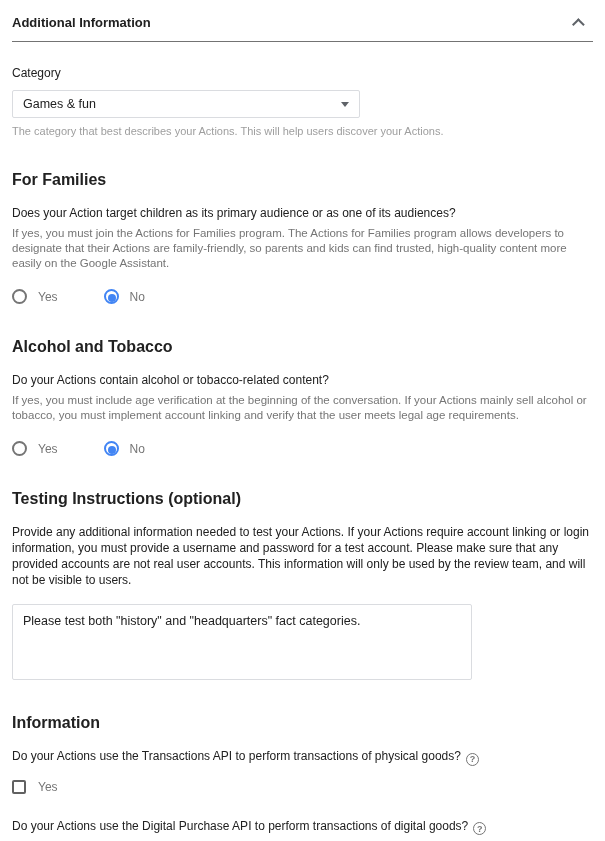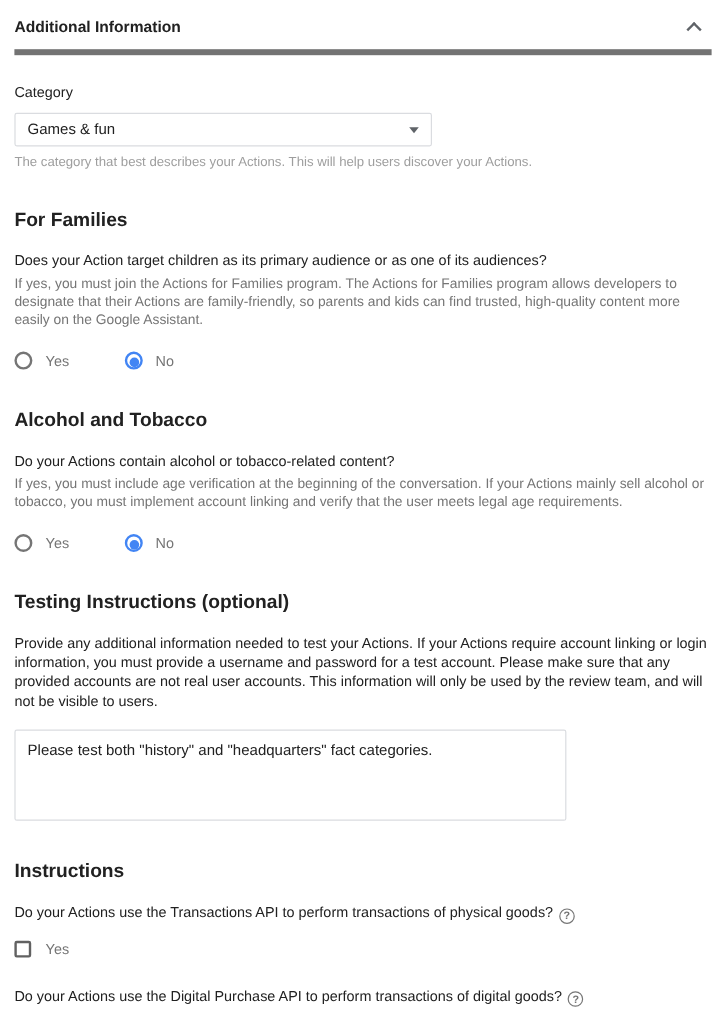"Additional Information" .section-header { border-bottom: 5px solid #737373 -> 1px solid #737373 }
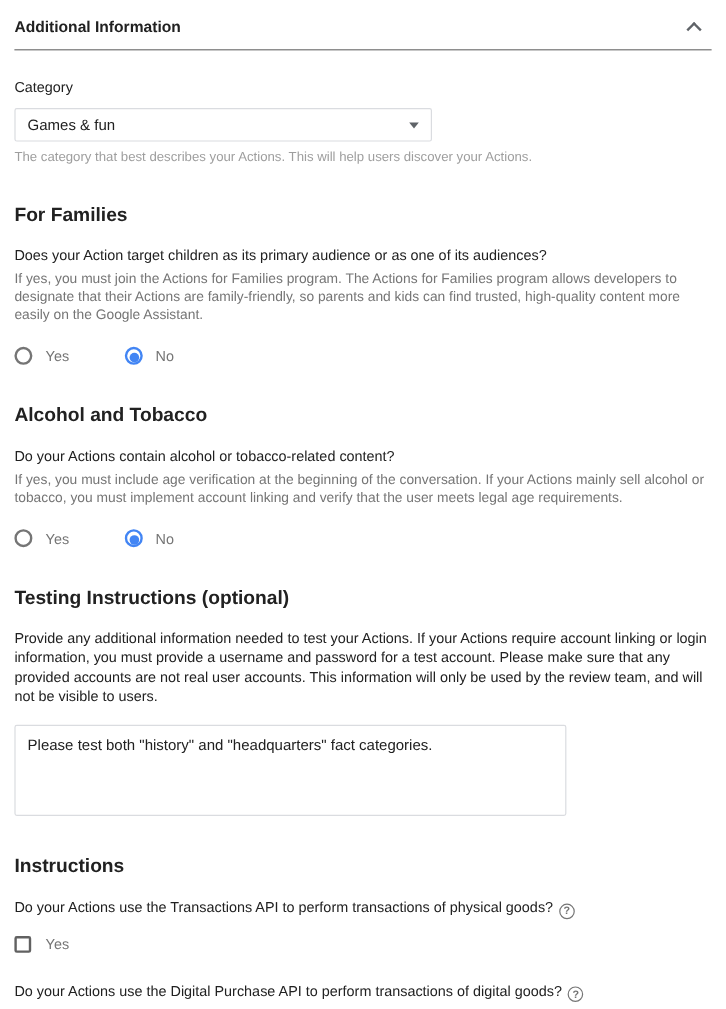"Instructions" div.block-heading { text: Instructions -> Information }
